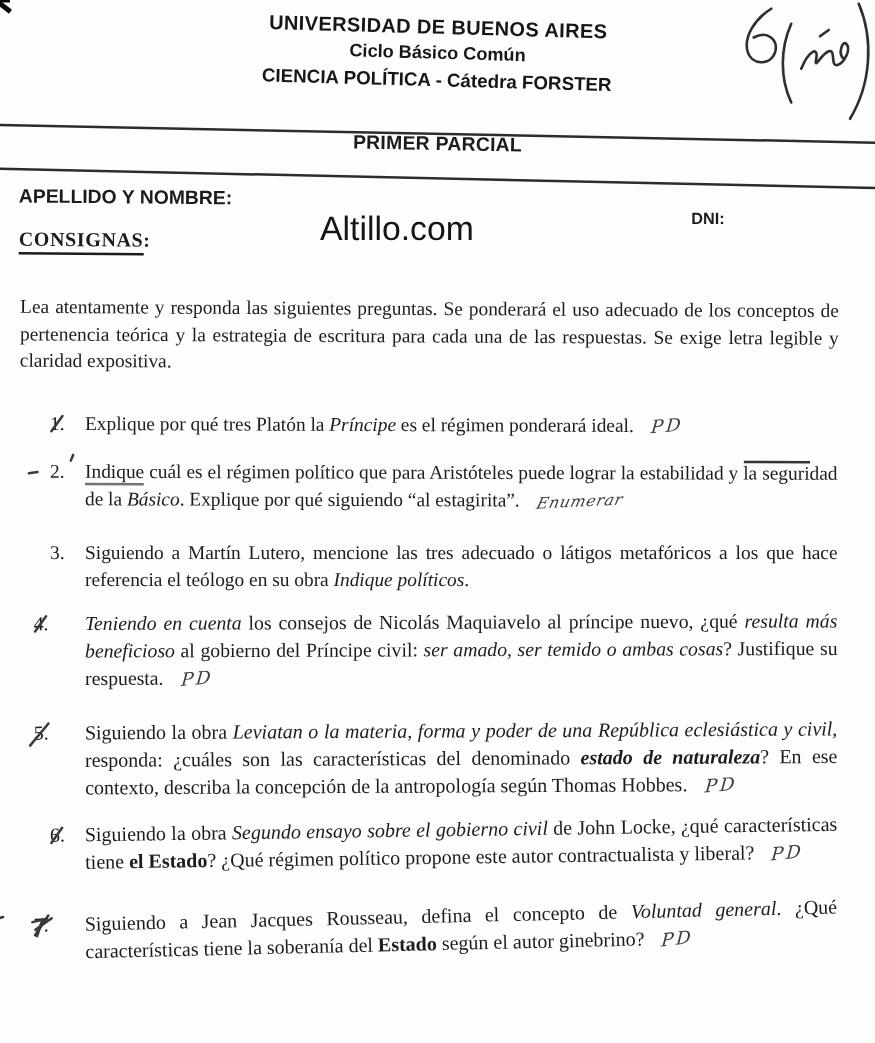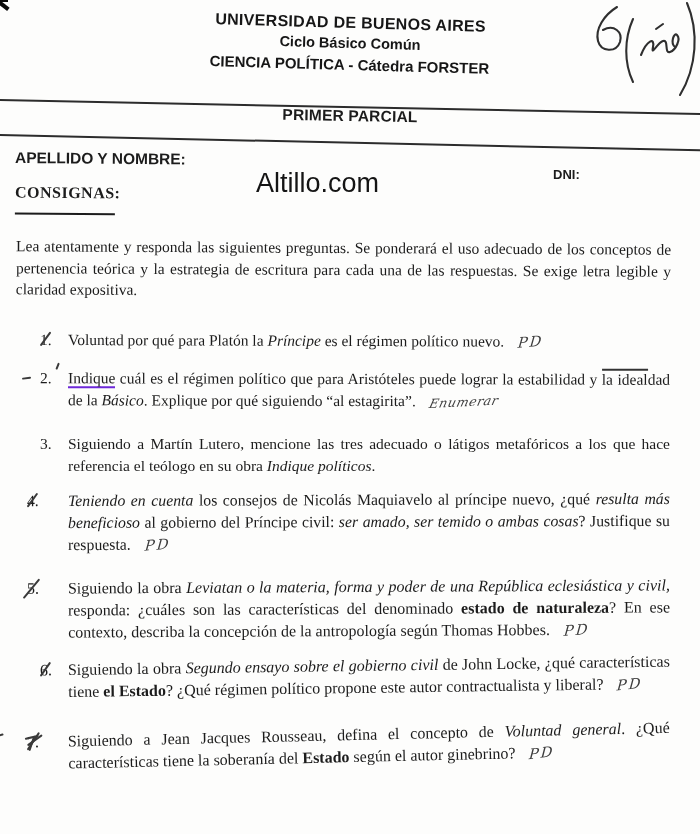"CONSIGNAS" .consignas .u { padding-bottom: 12px -> 1px }
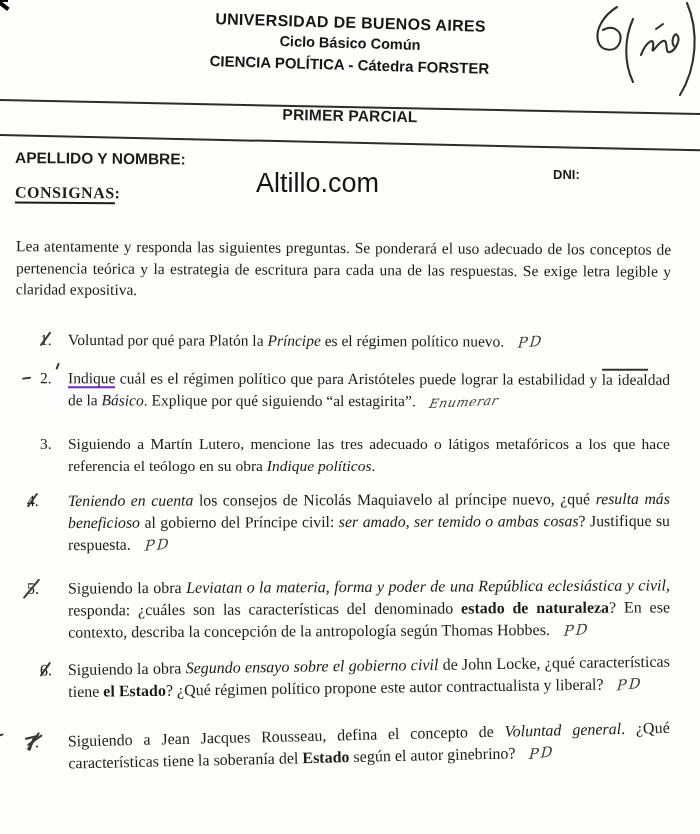"Voluntad por qué para Platón" span { text: Voluntad por qué para -> Explique por qué tres }
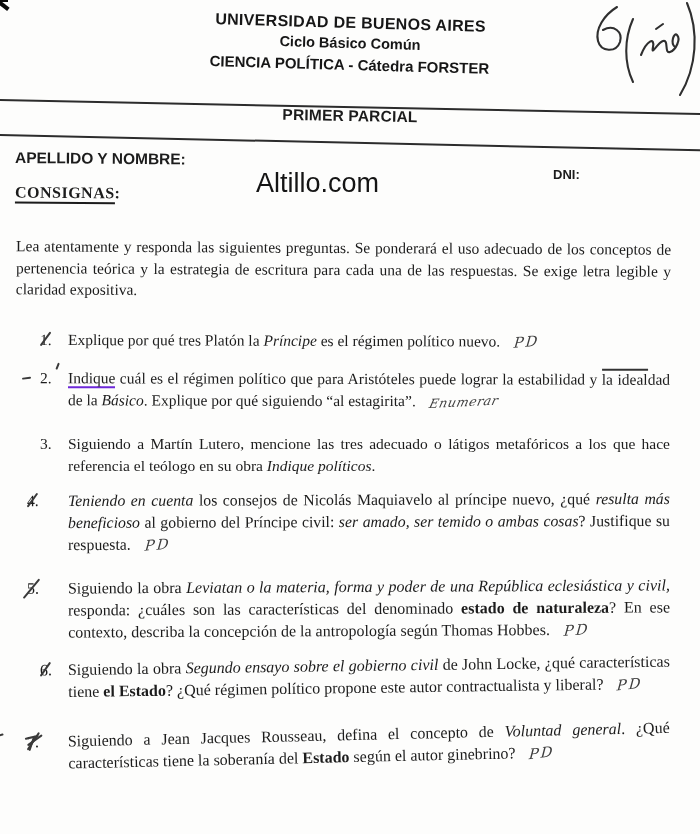"es el régimen político nuevo." span { text: político nuevo -> ponderará ideal }
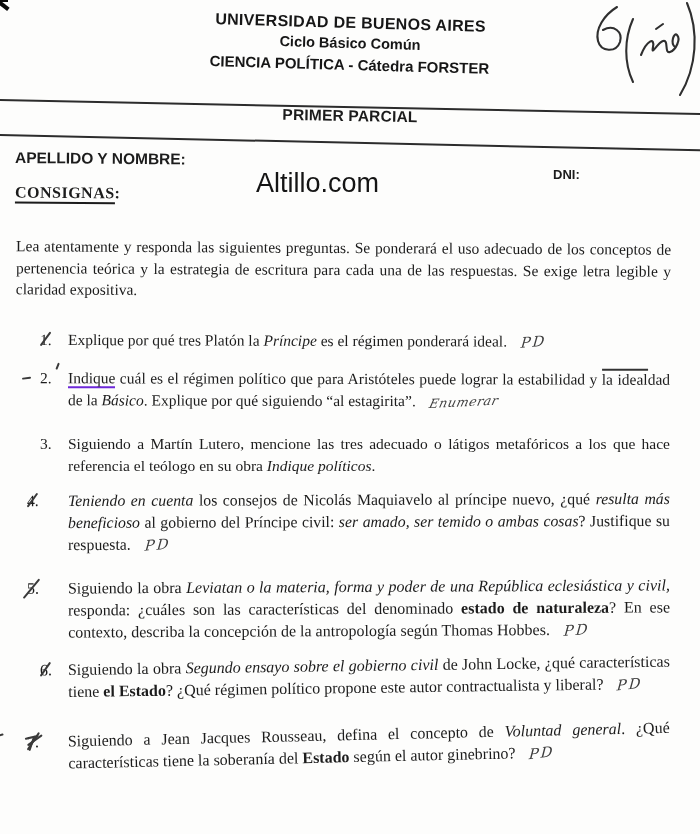"Indique" .seg-hw-u { border-bottom: 2px solid #6d28d9 -> 2px solid #737373 }
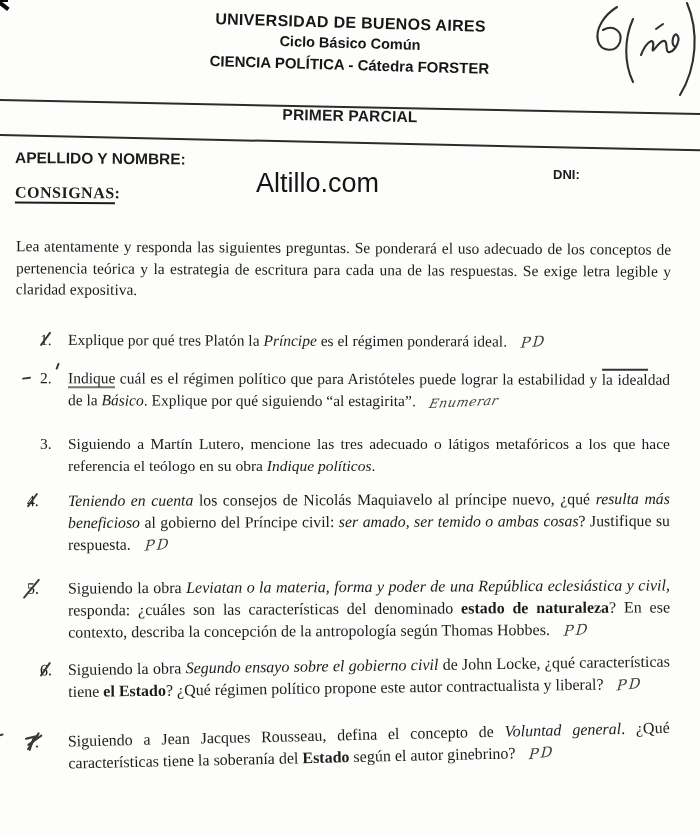"la ideal" span.seg-hw-o { text: ideal -> seguri }
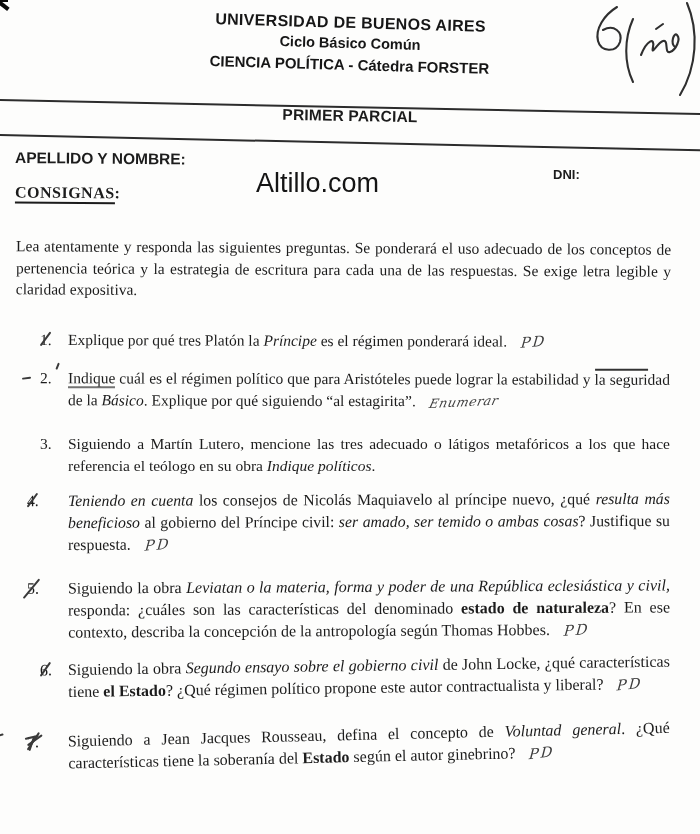"estado de naturaleza" .seg-bolditalic { font-style: none -> italic }
